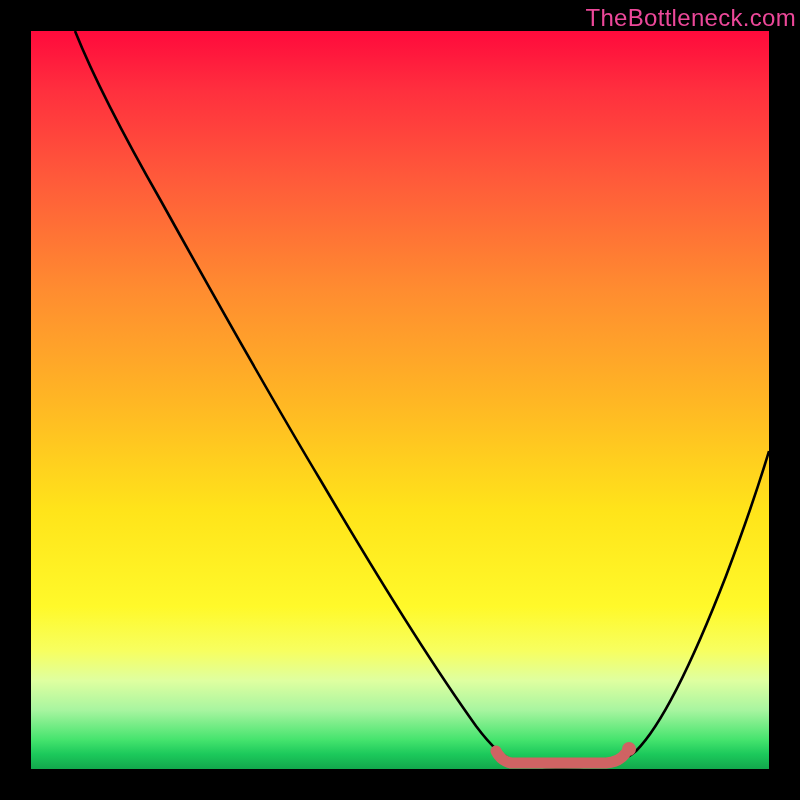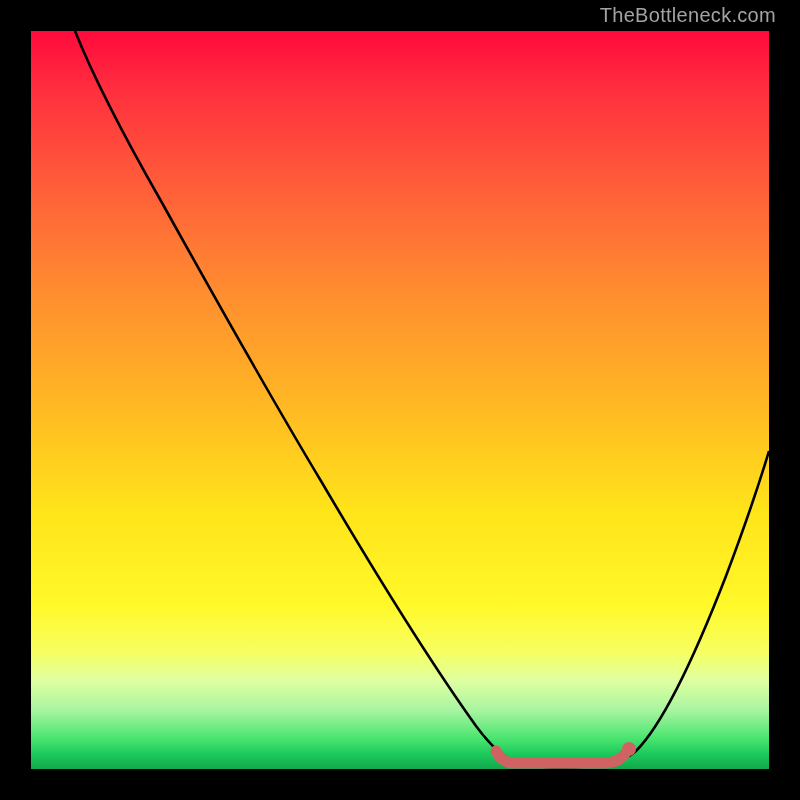"TheBottleneck.com" .watermark { color: #a3a3a3 -> #ec4899; font-size: 20px -> 24px; right: 24px -> 4px }
